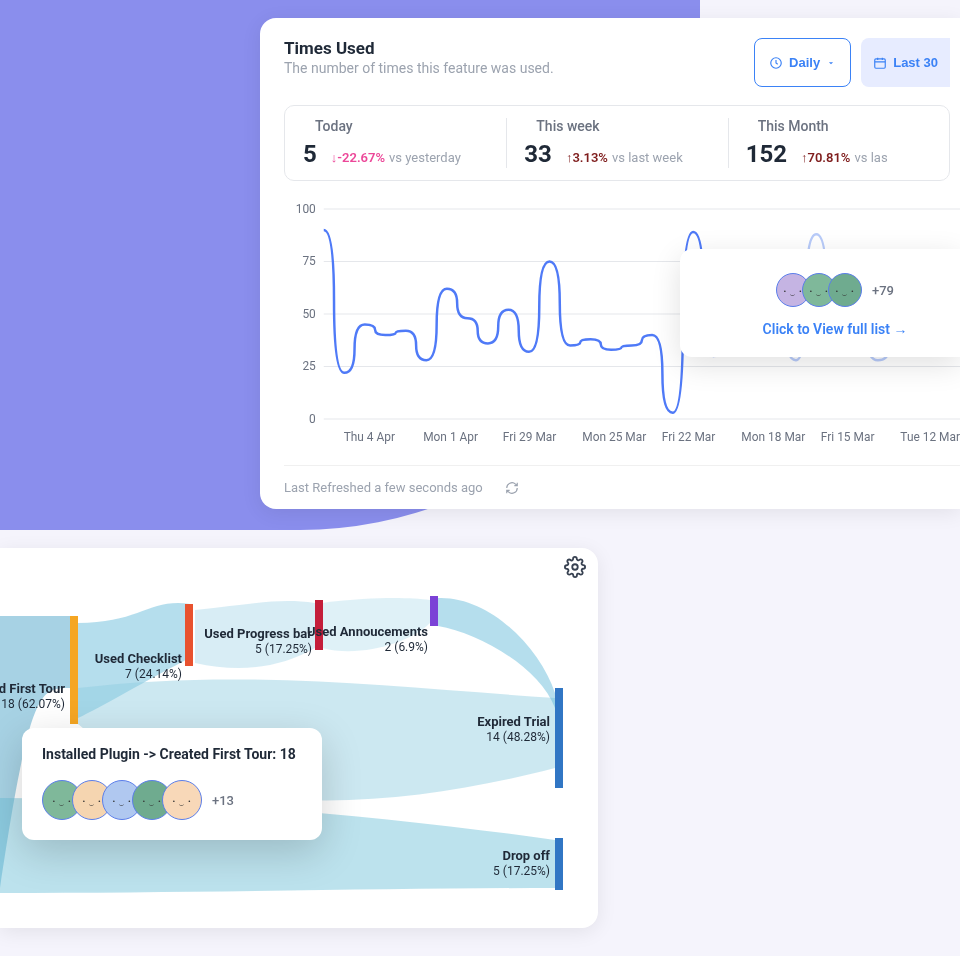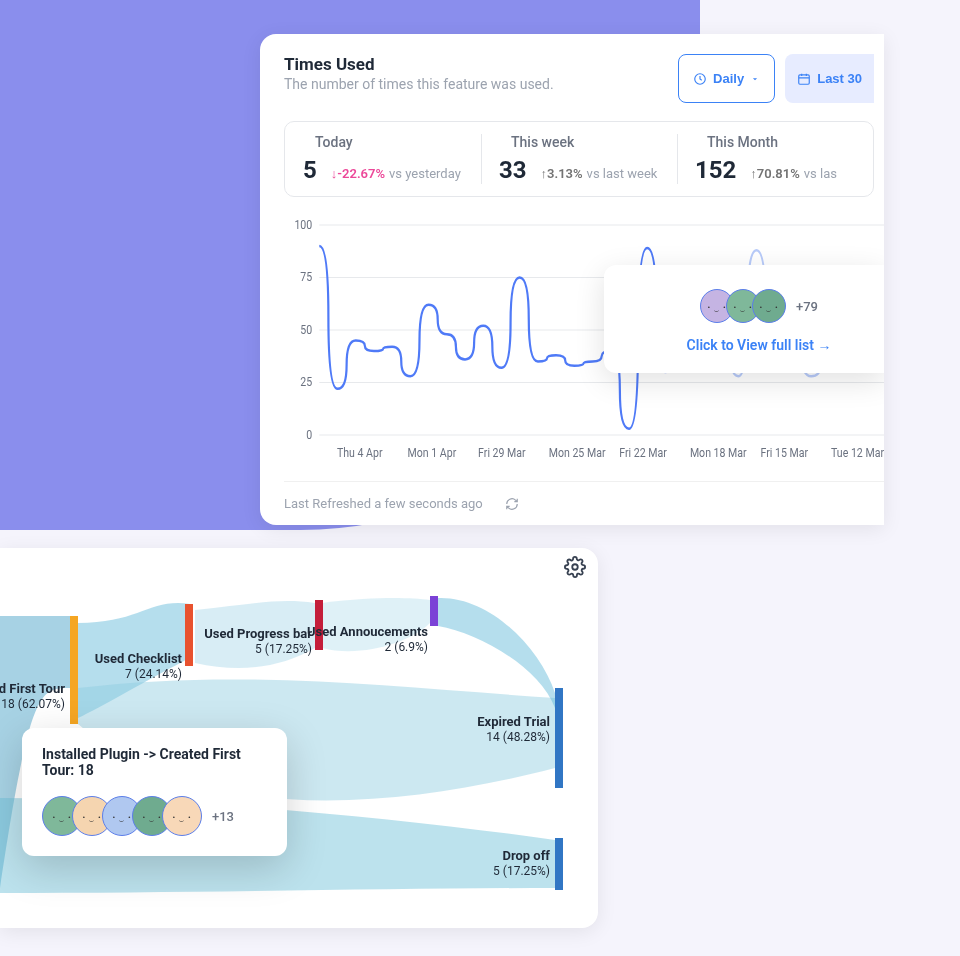"Times Used" .card1 { top: 34px -> 18px; width: 624px -> 700px }
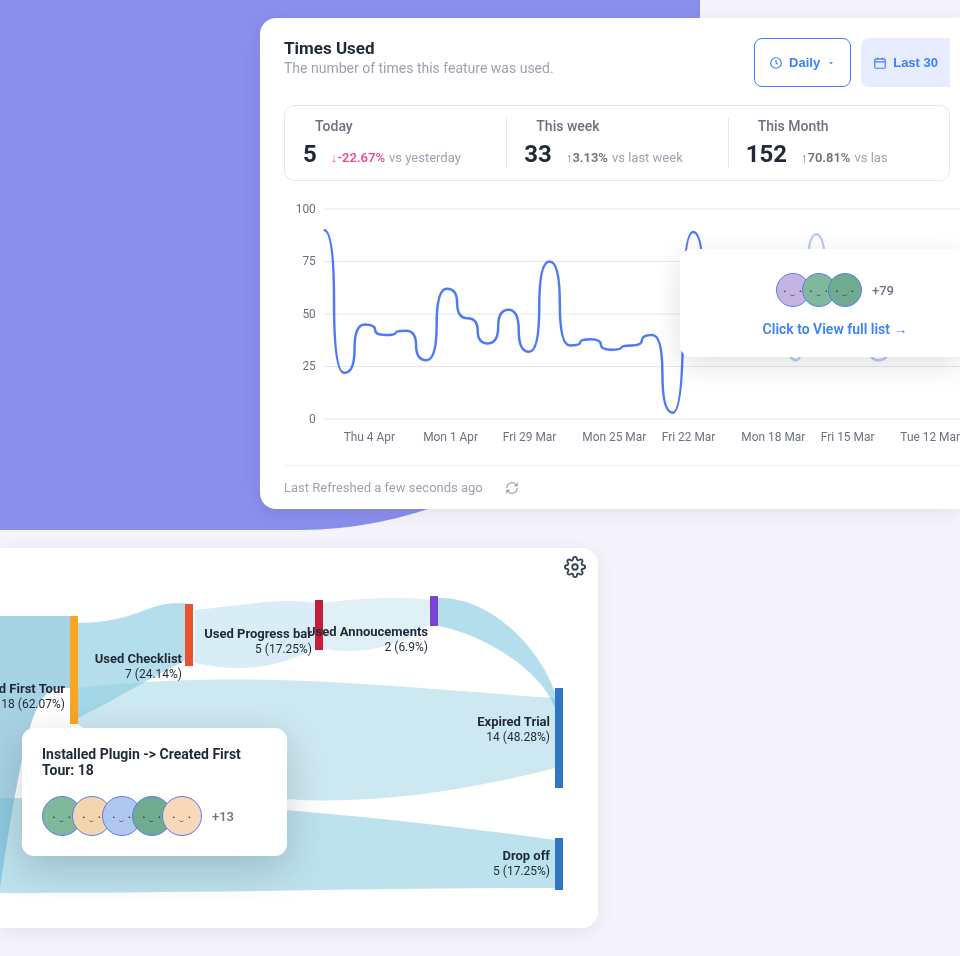"↑3.13%" .delta-pos { color: #737373 -> #7f1d1d }
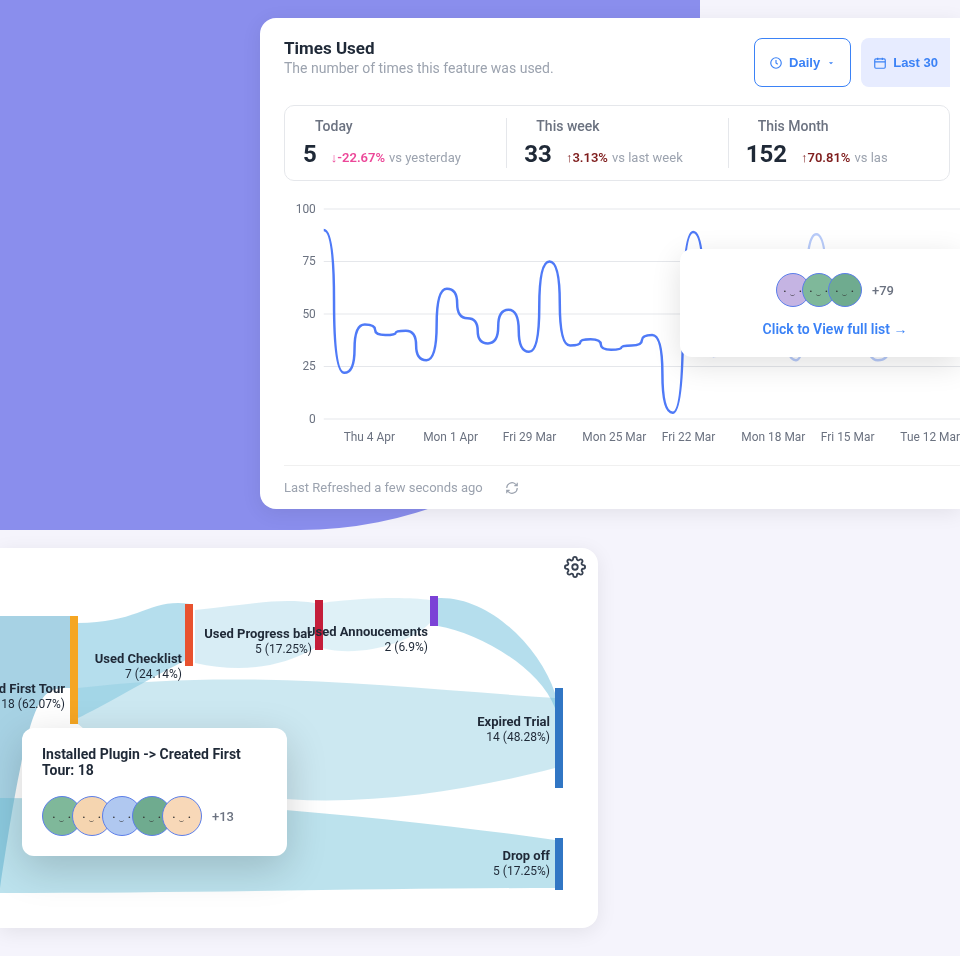"Installed Plugin -> Created First" .tooltip-card { width: 265px -> 300px }
